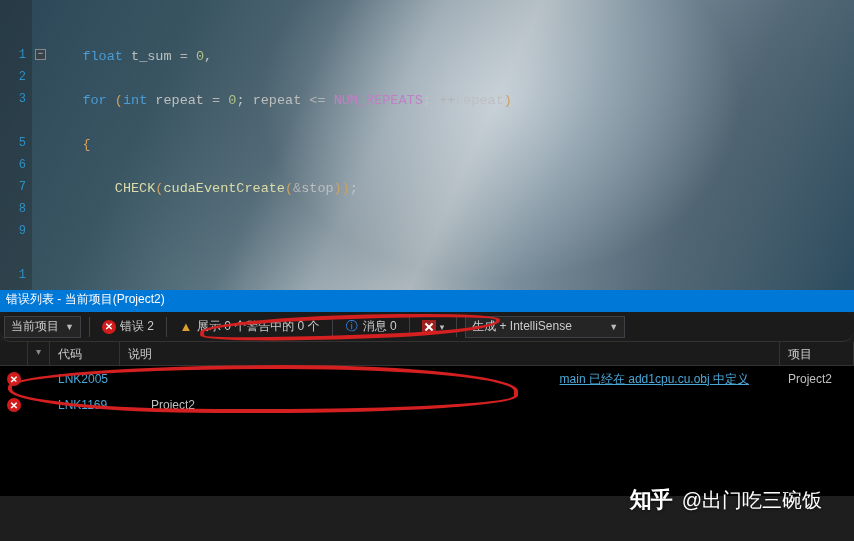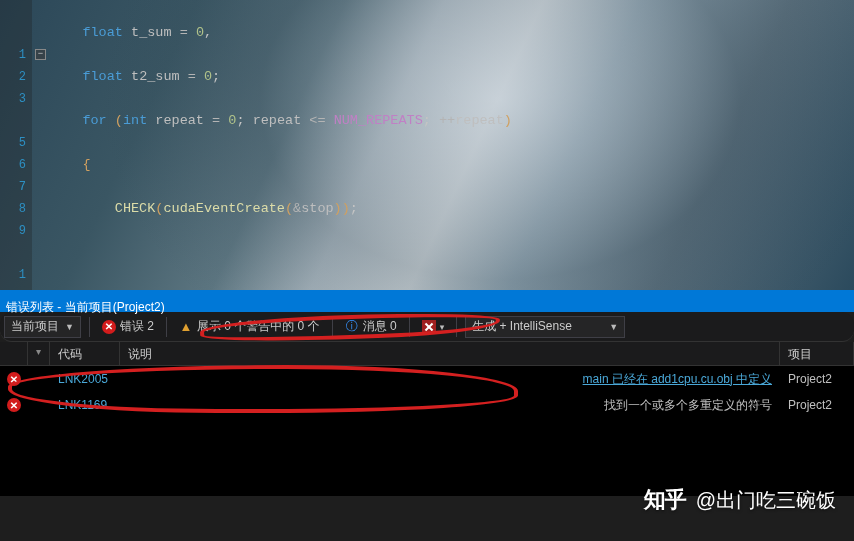"float t_sum = 0," .code { margin-top: none -> 24px }
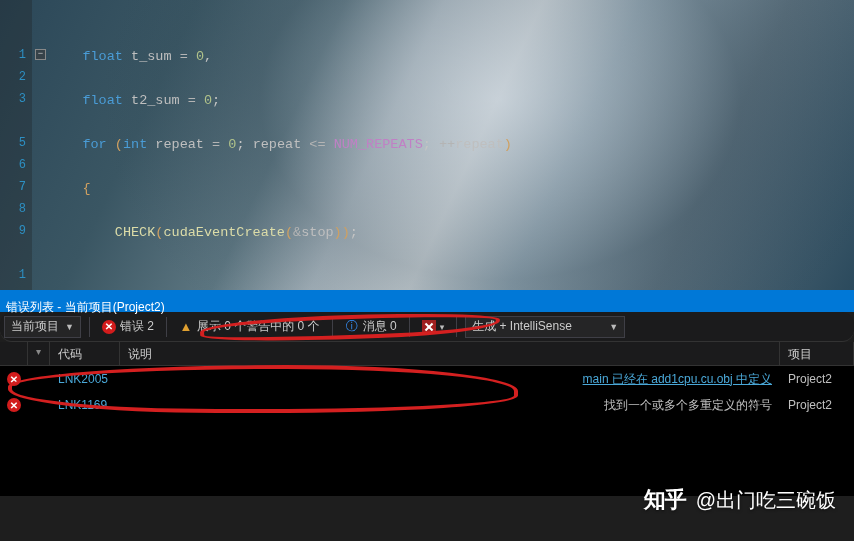"float t2_sum = 0;" div.code-line { html: <div> <span>float</span> <span>t2_sum</span> <span>=</span> <span>0</span><span>;</span></div> -> none }
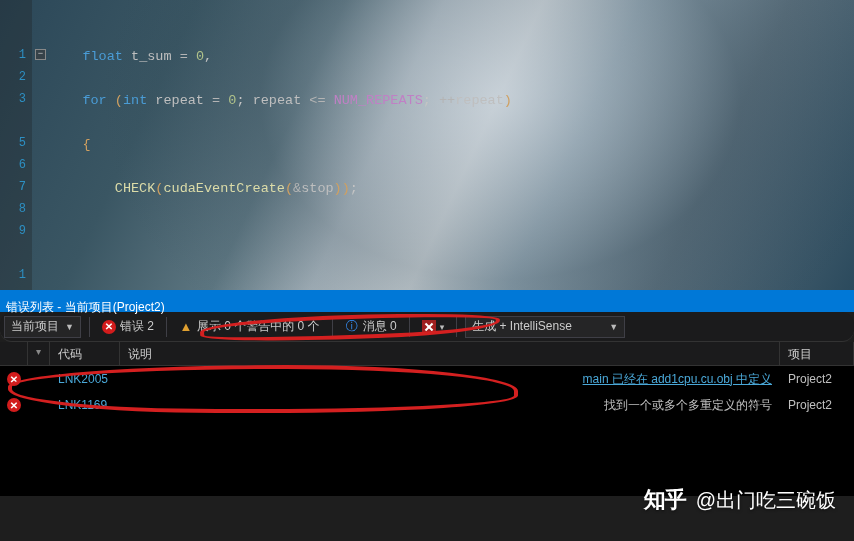"错误列表 - 当前项目(Project2)" .panel-title { padding: 9px 6px -> 1px 6px }
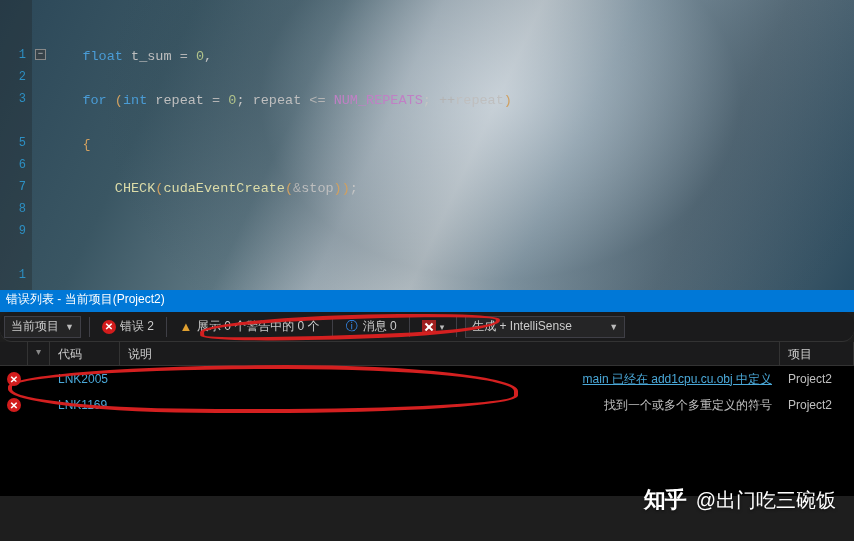"Project2" .cell-proj { margin-left: none -> 23px }
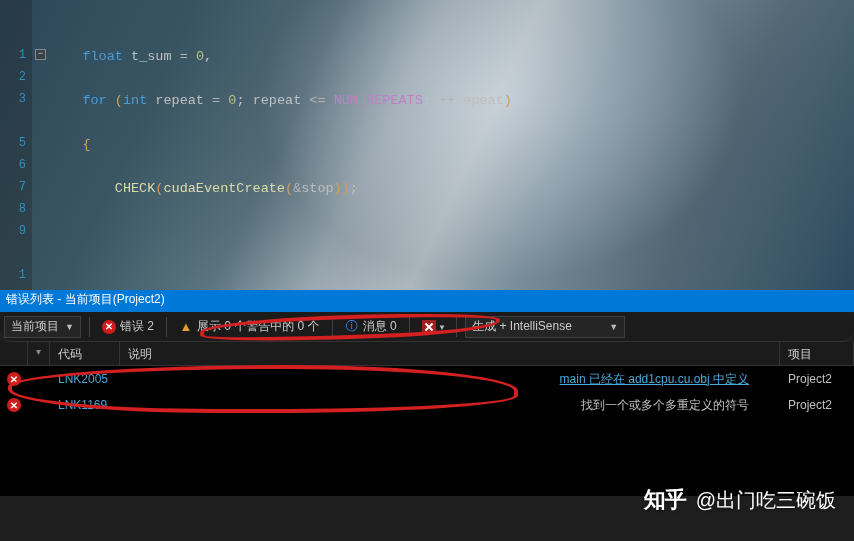"找到一个或多个多重定义的符号" div.cell-desc { html: <div>找到一个或多个多重定义的符号</div> -> none }
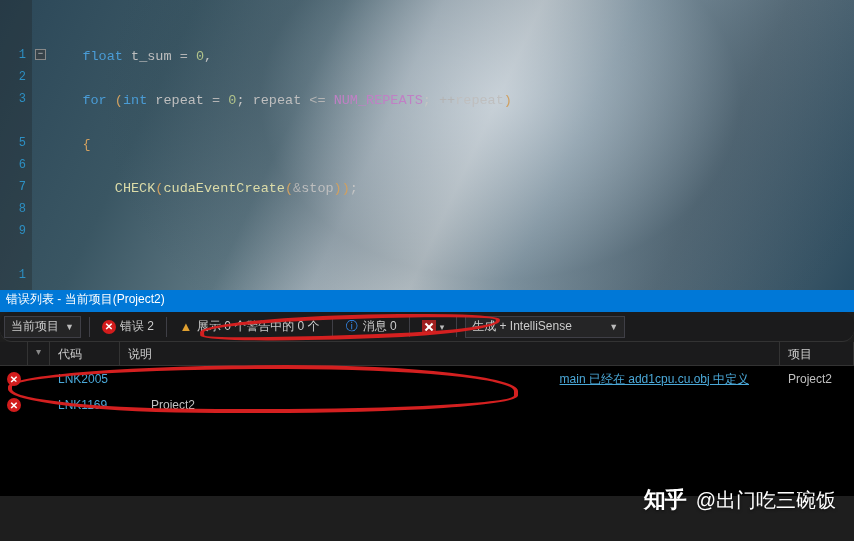"知乎" .watermark { right: 18px -> 32px }
